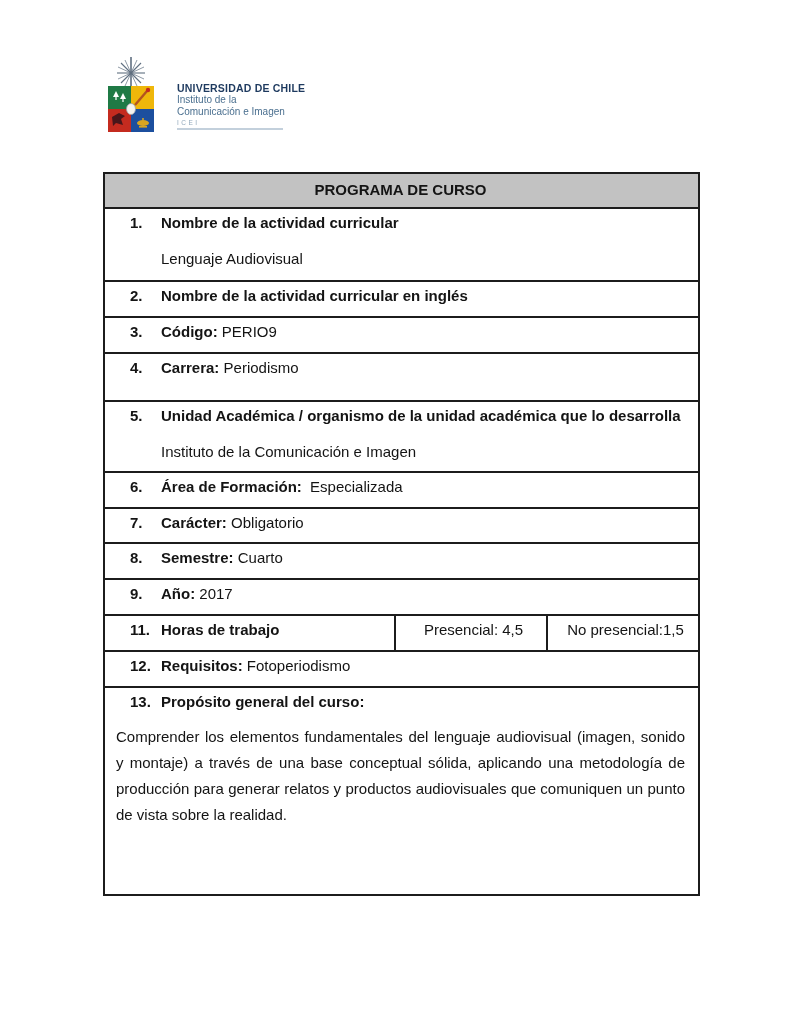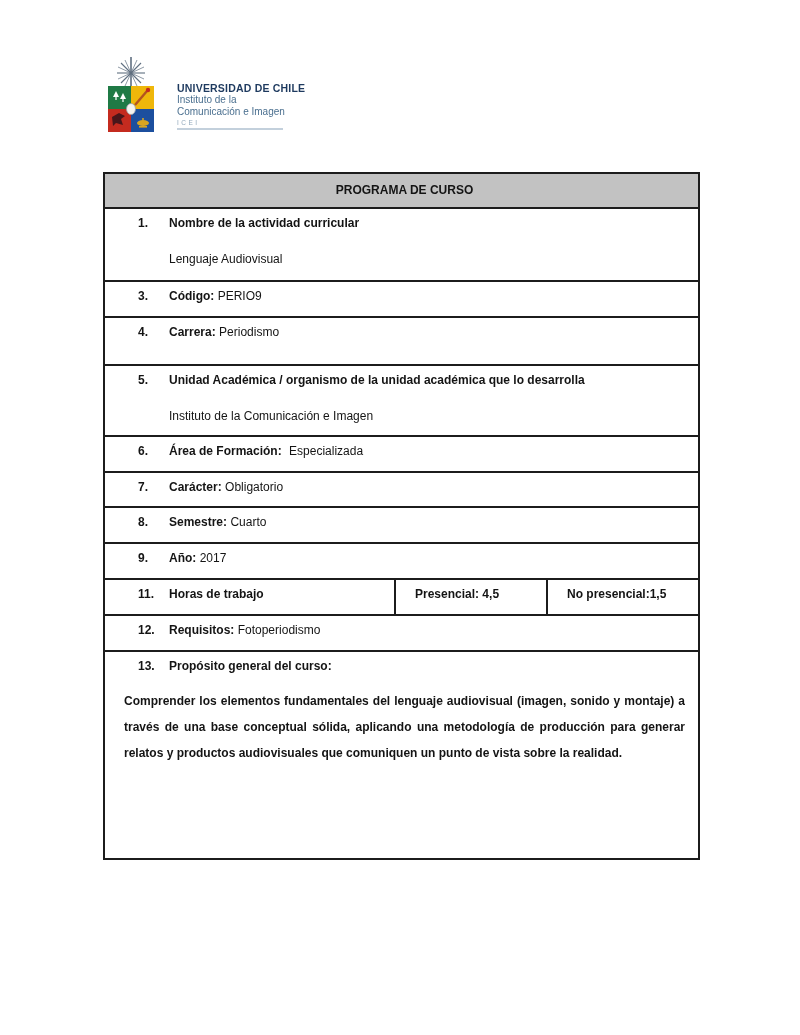"PROGRAMA DE CURSO" .doc-table td { font-size: 12px -> 15px; padding: 4px 6px 0 12px -> 4px 6px 0 4px }
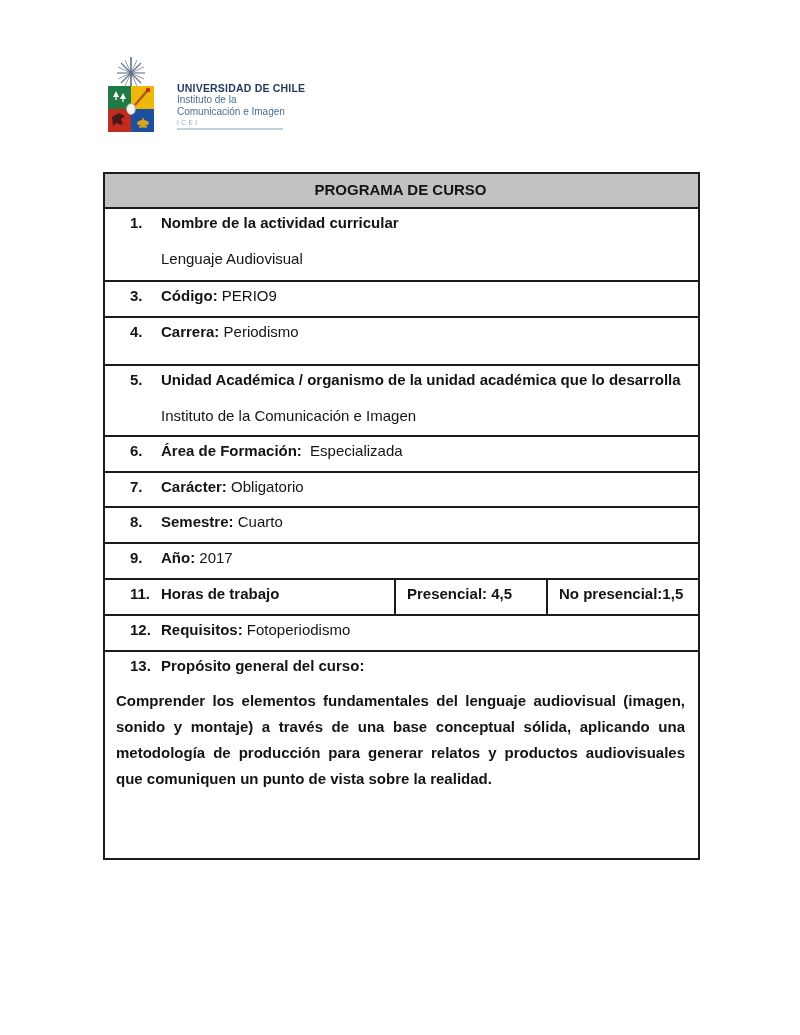"2. Nombre de la actividad" tr { html: none -> <tr> <td> <div><span>2.</span><span>Nombre de la actividad curricular en inglés</span></div> </td> </tr> }
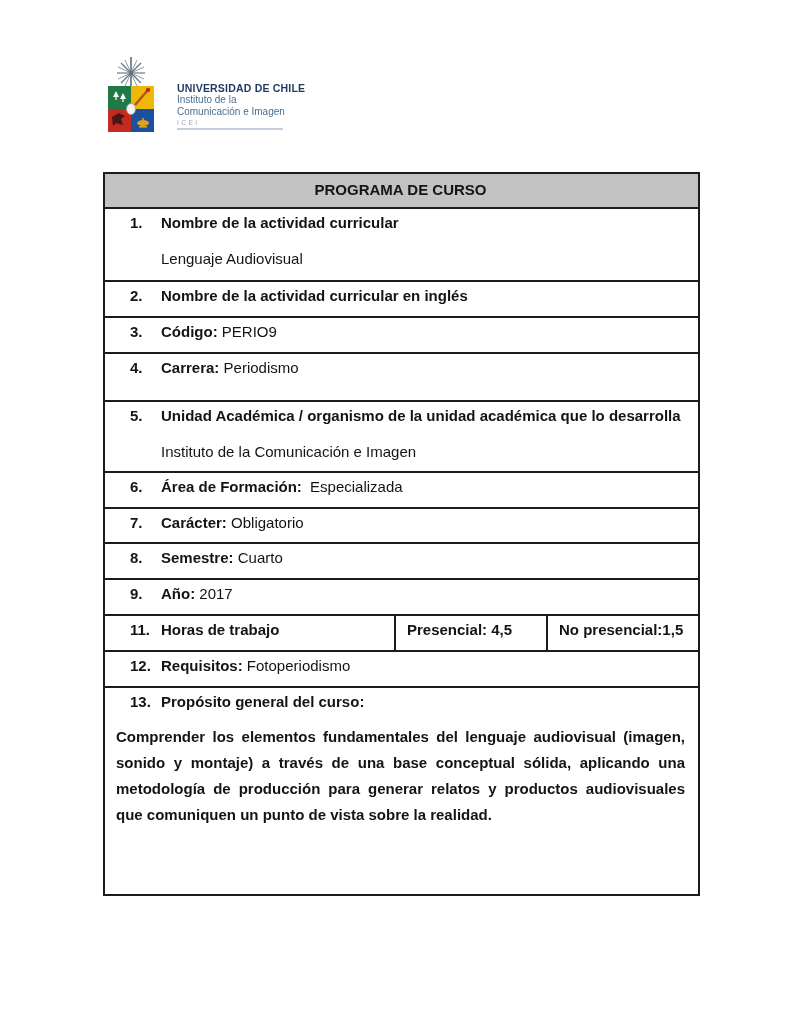"Presencial: 4,5" .cellpad { font-weight: 700 -> 400; text-align: none -> center }
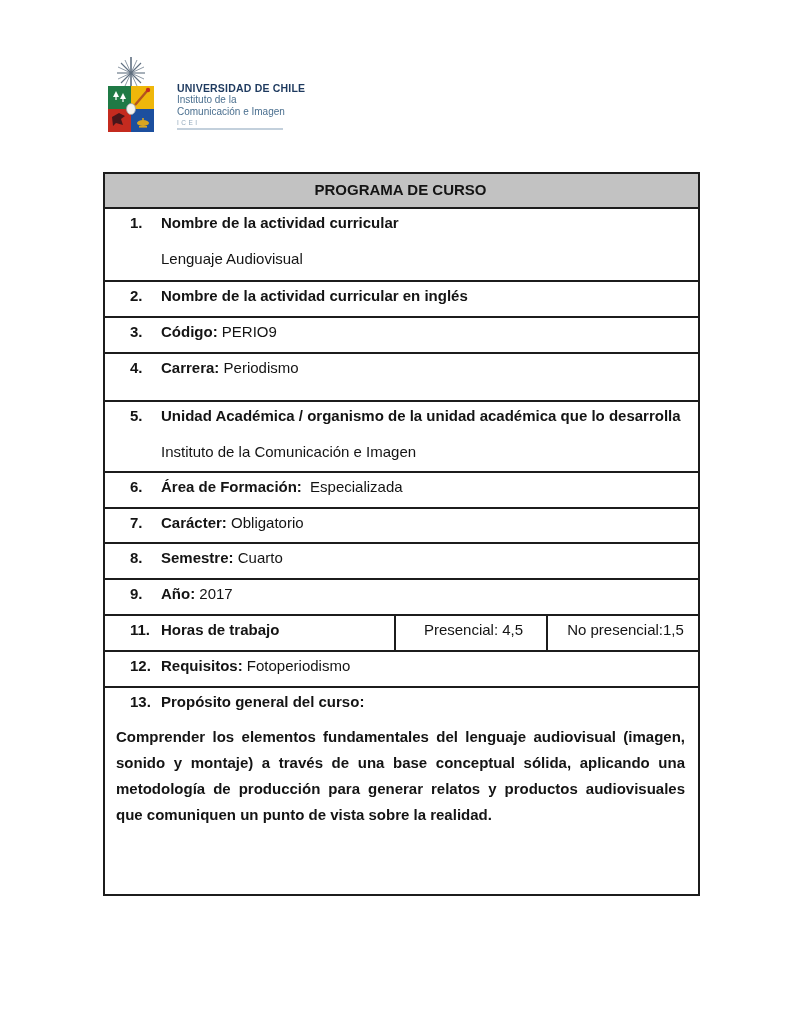"Comprender los elementos fundamentales" .purpose { font-weight: 700 -> 400 }
